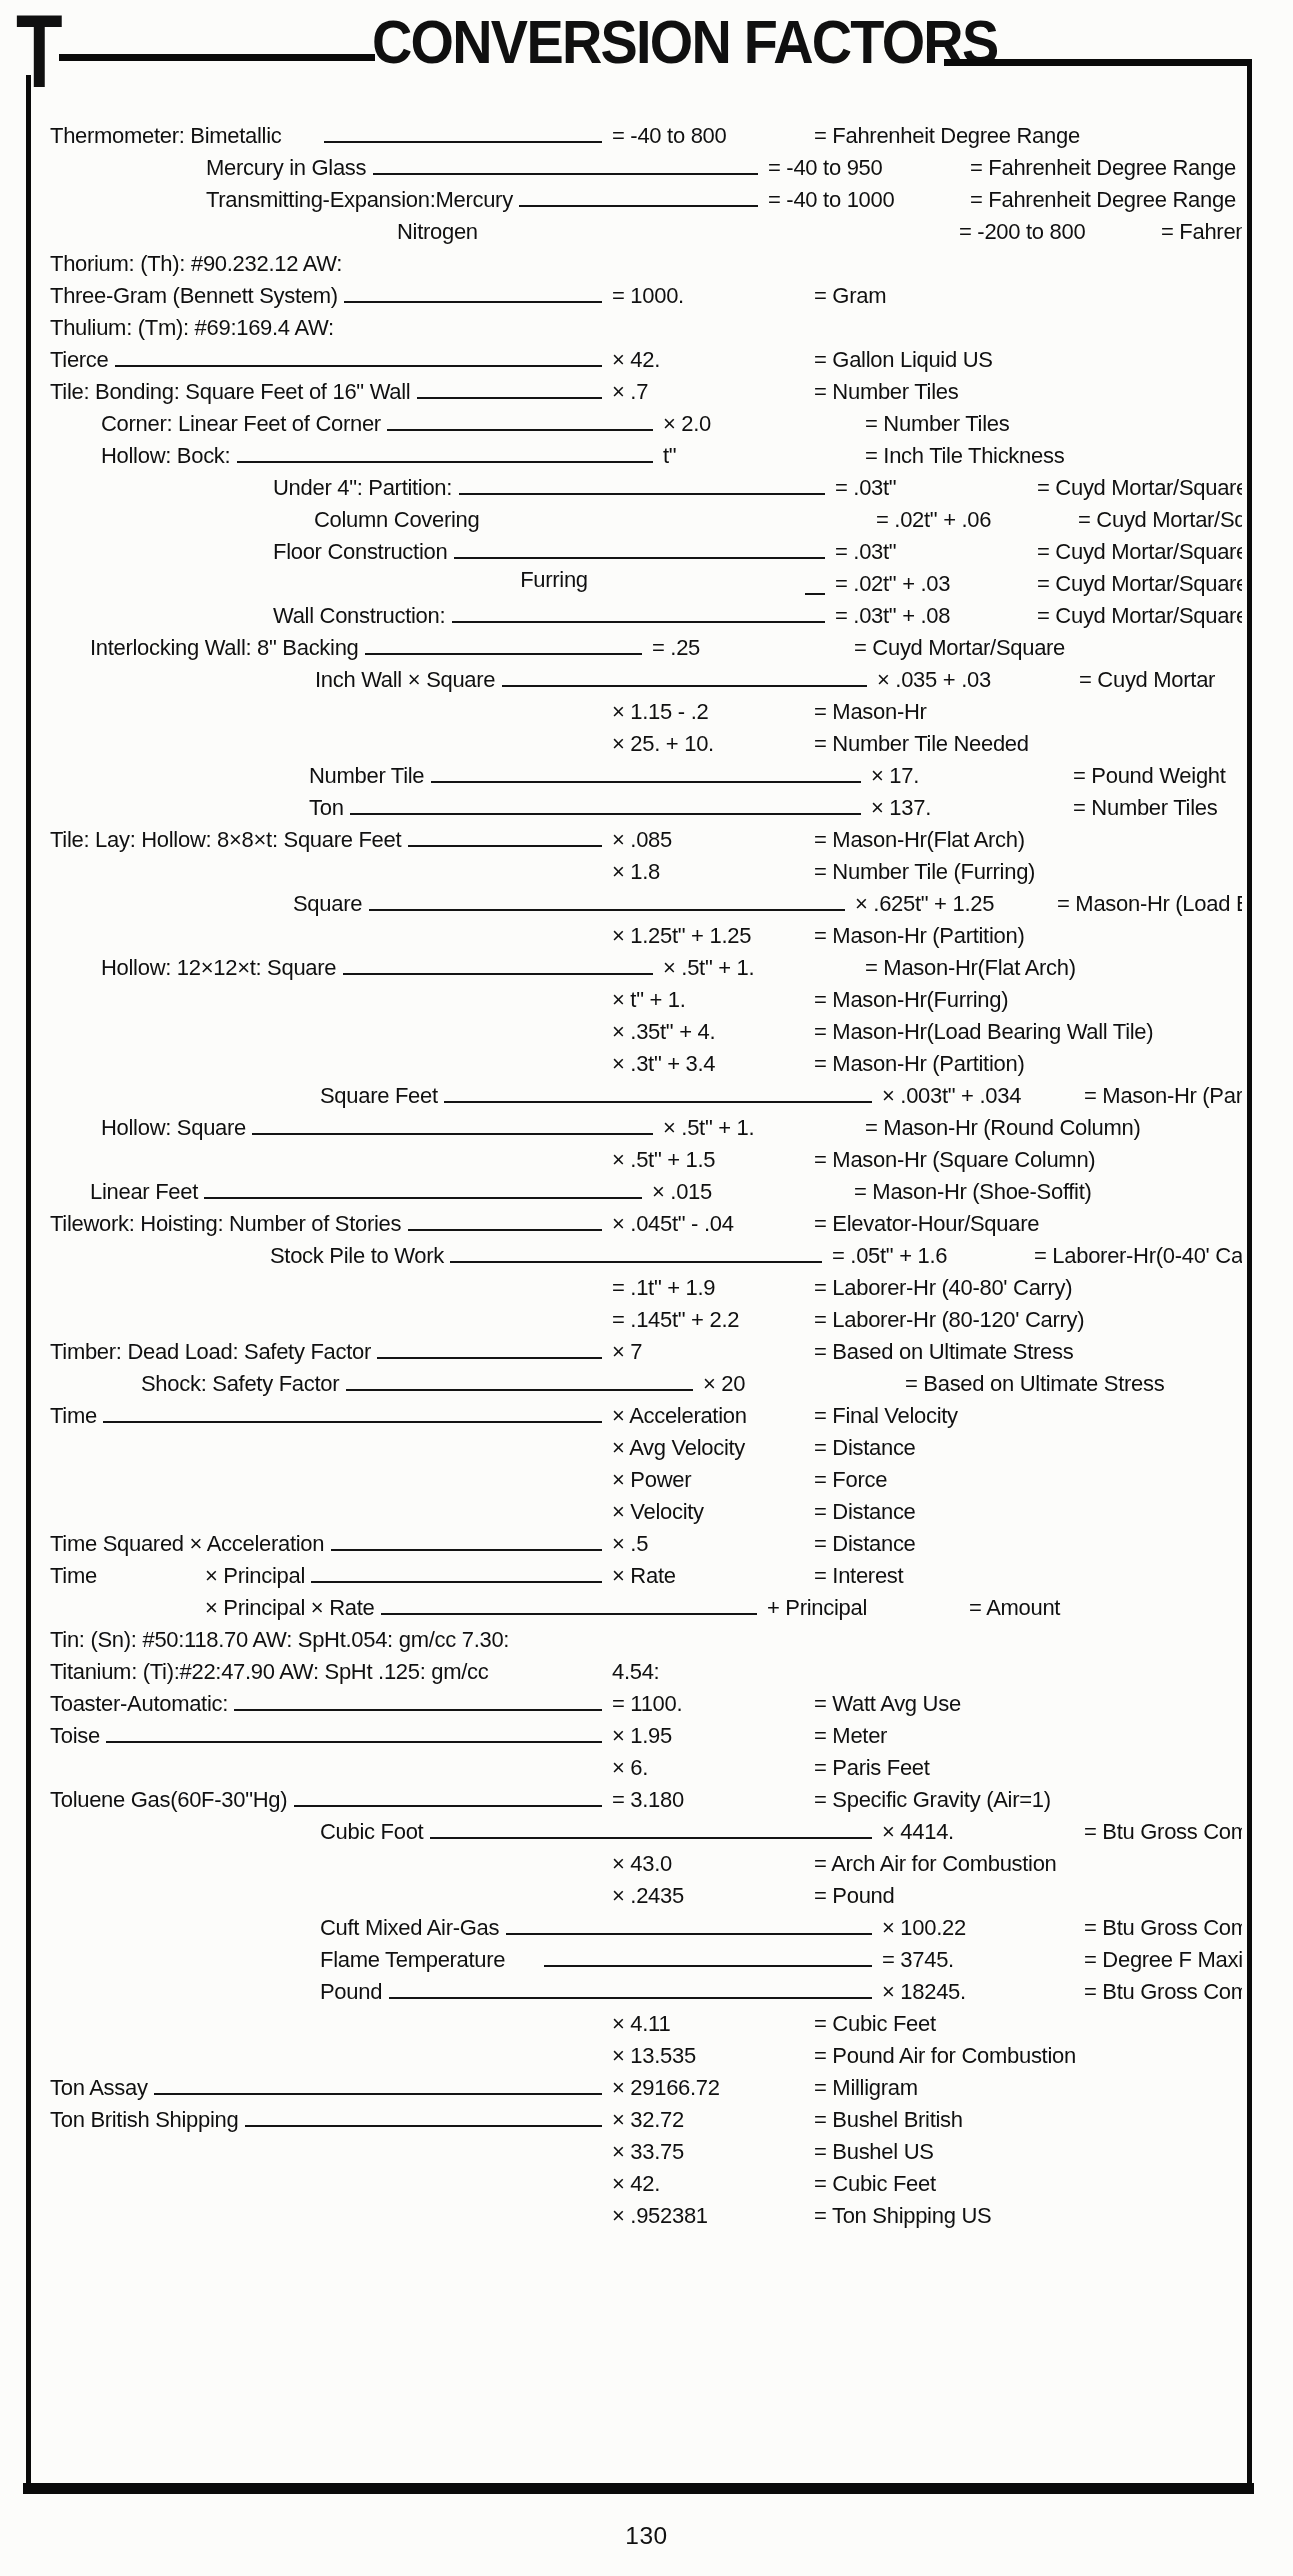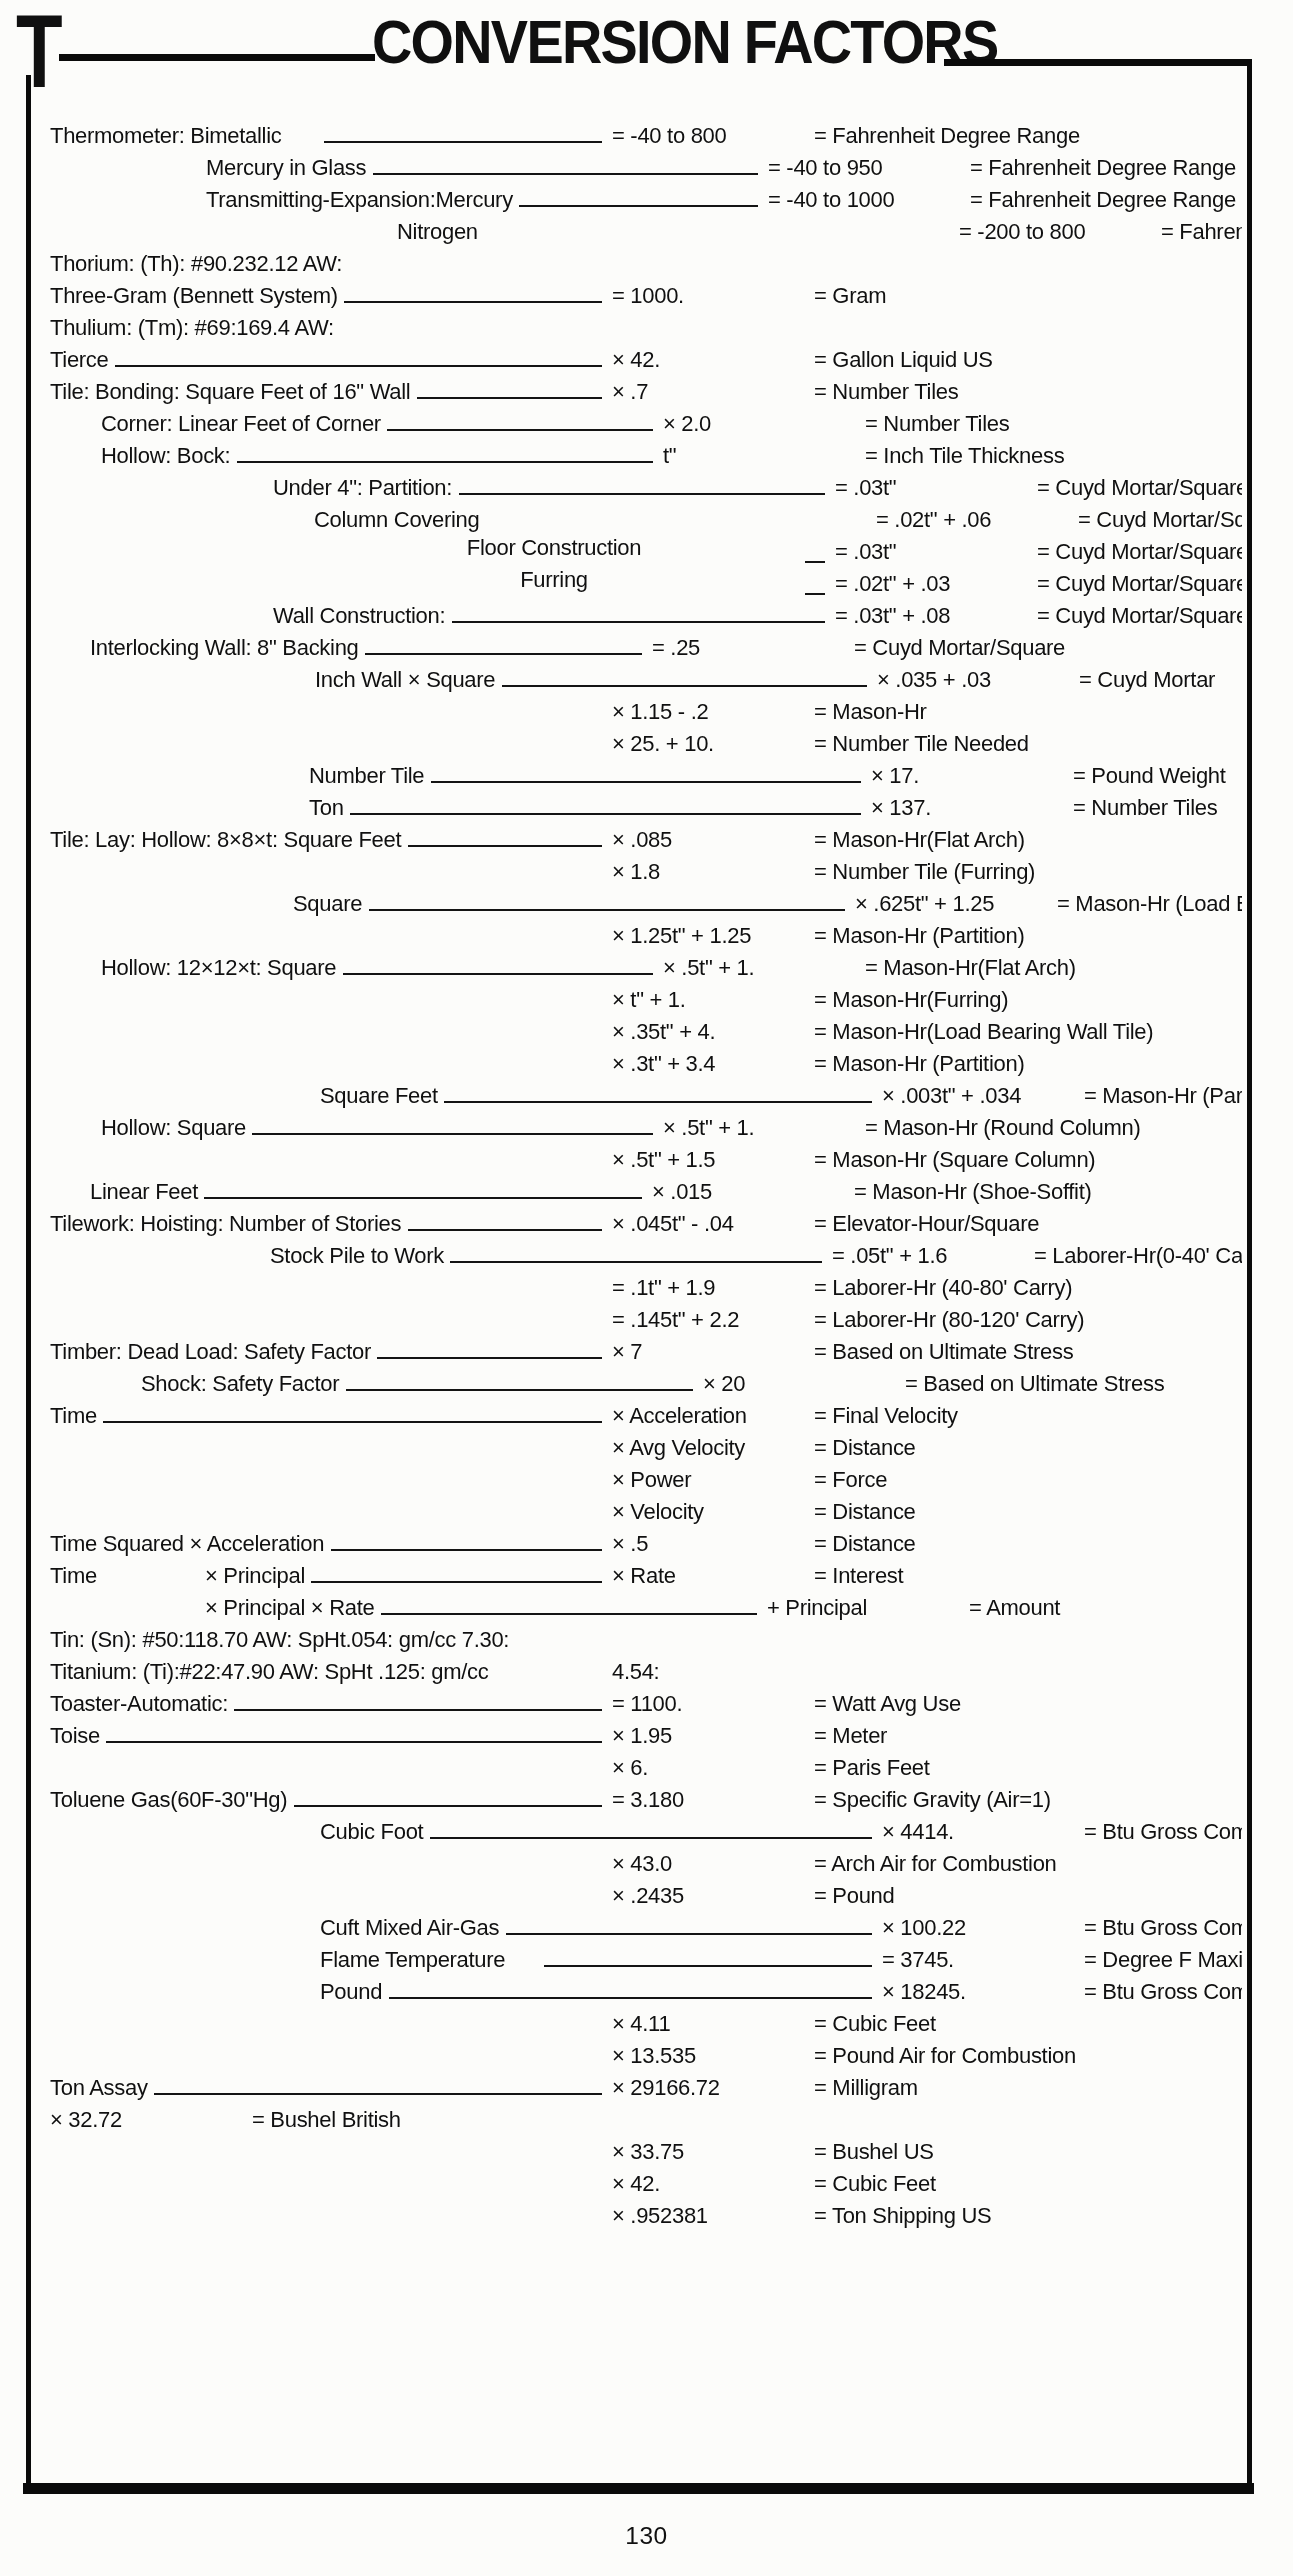"Floor Construction" div.cell-label { flex-direction: column -> none }
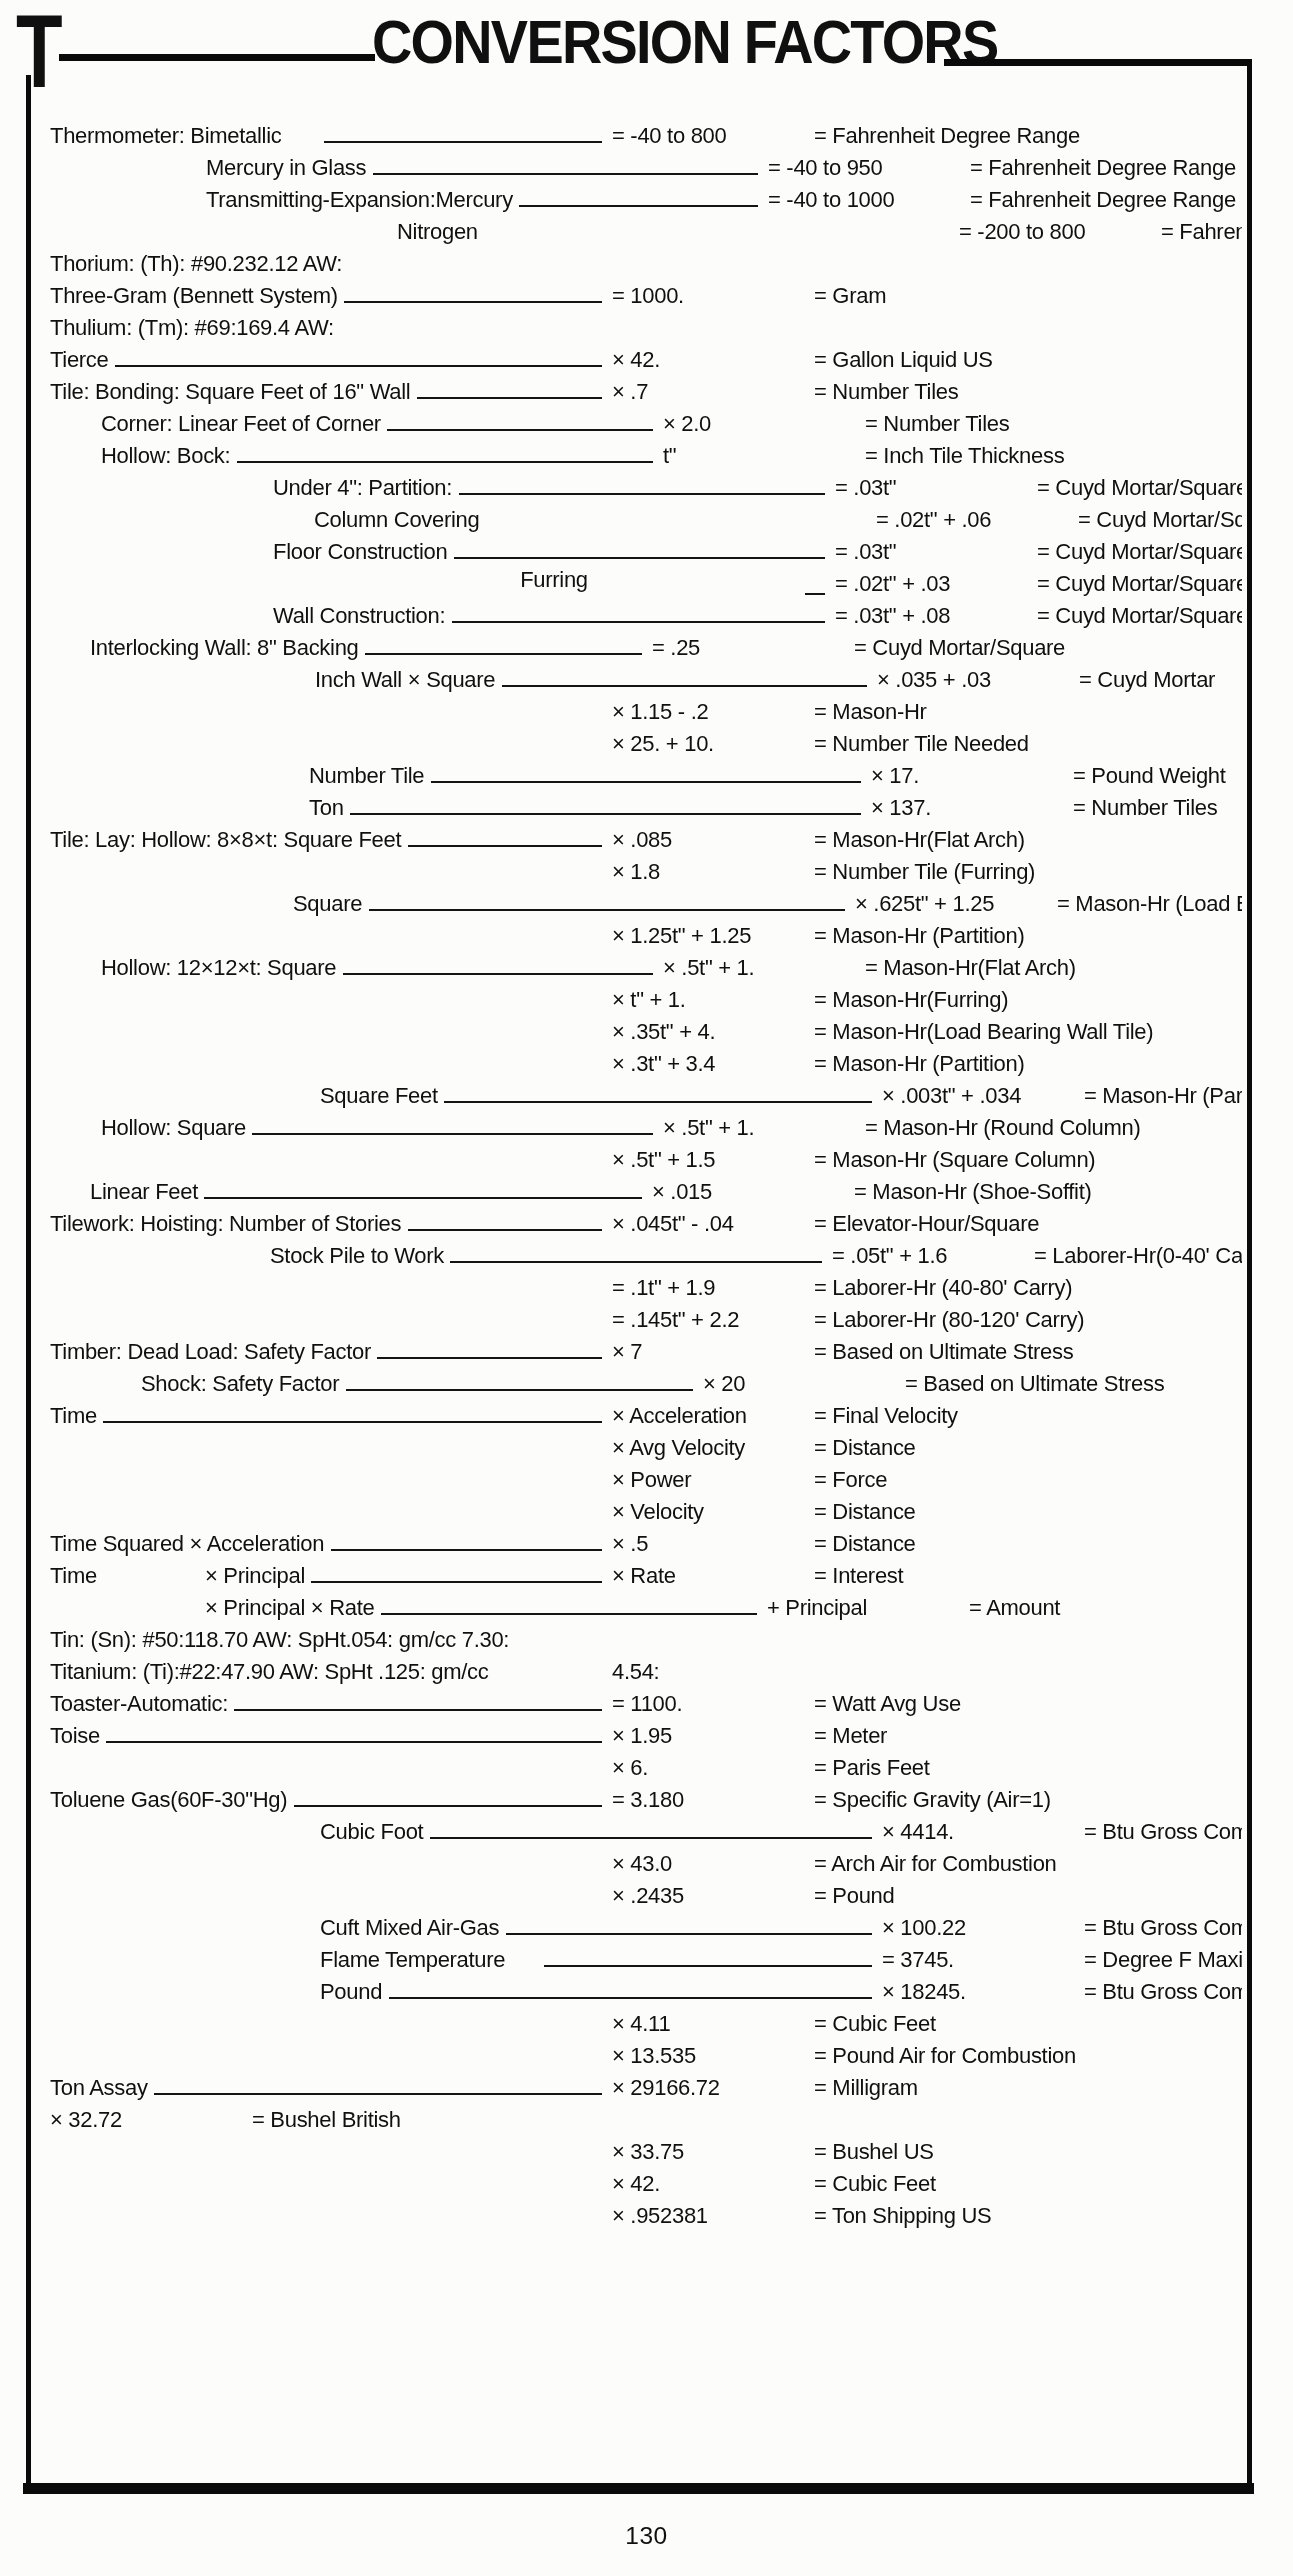"Ton British Shipping" div.cell-label { html: none -> <div> <span>Ton British Shipping</span> <span></span> </div> }
